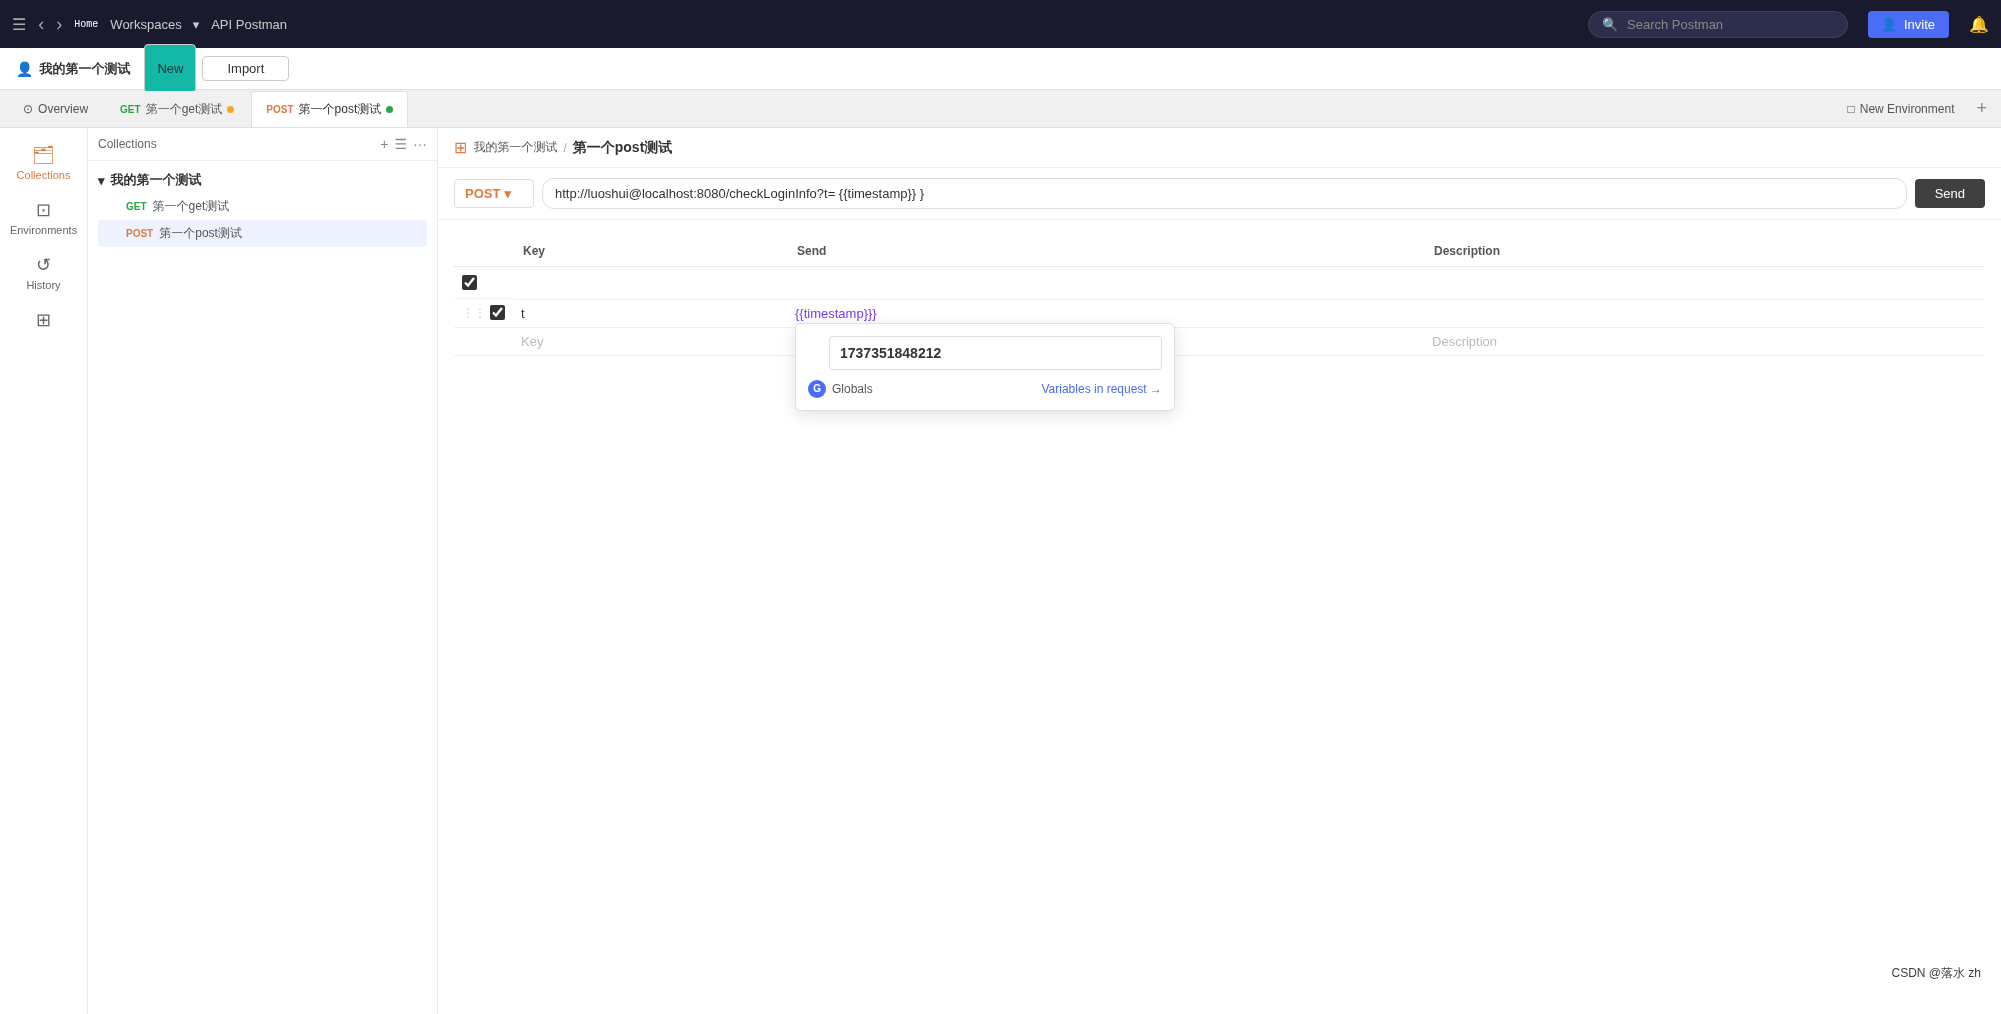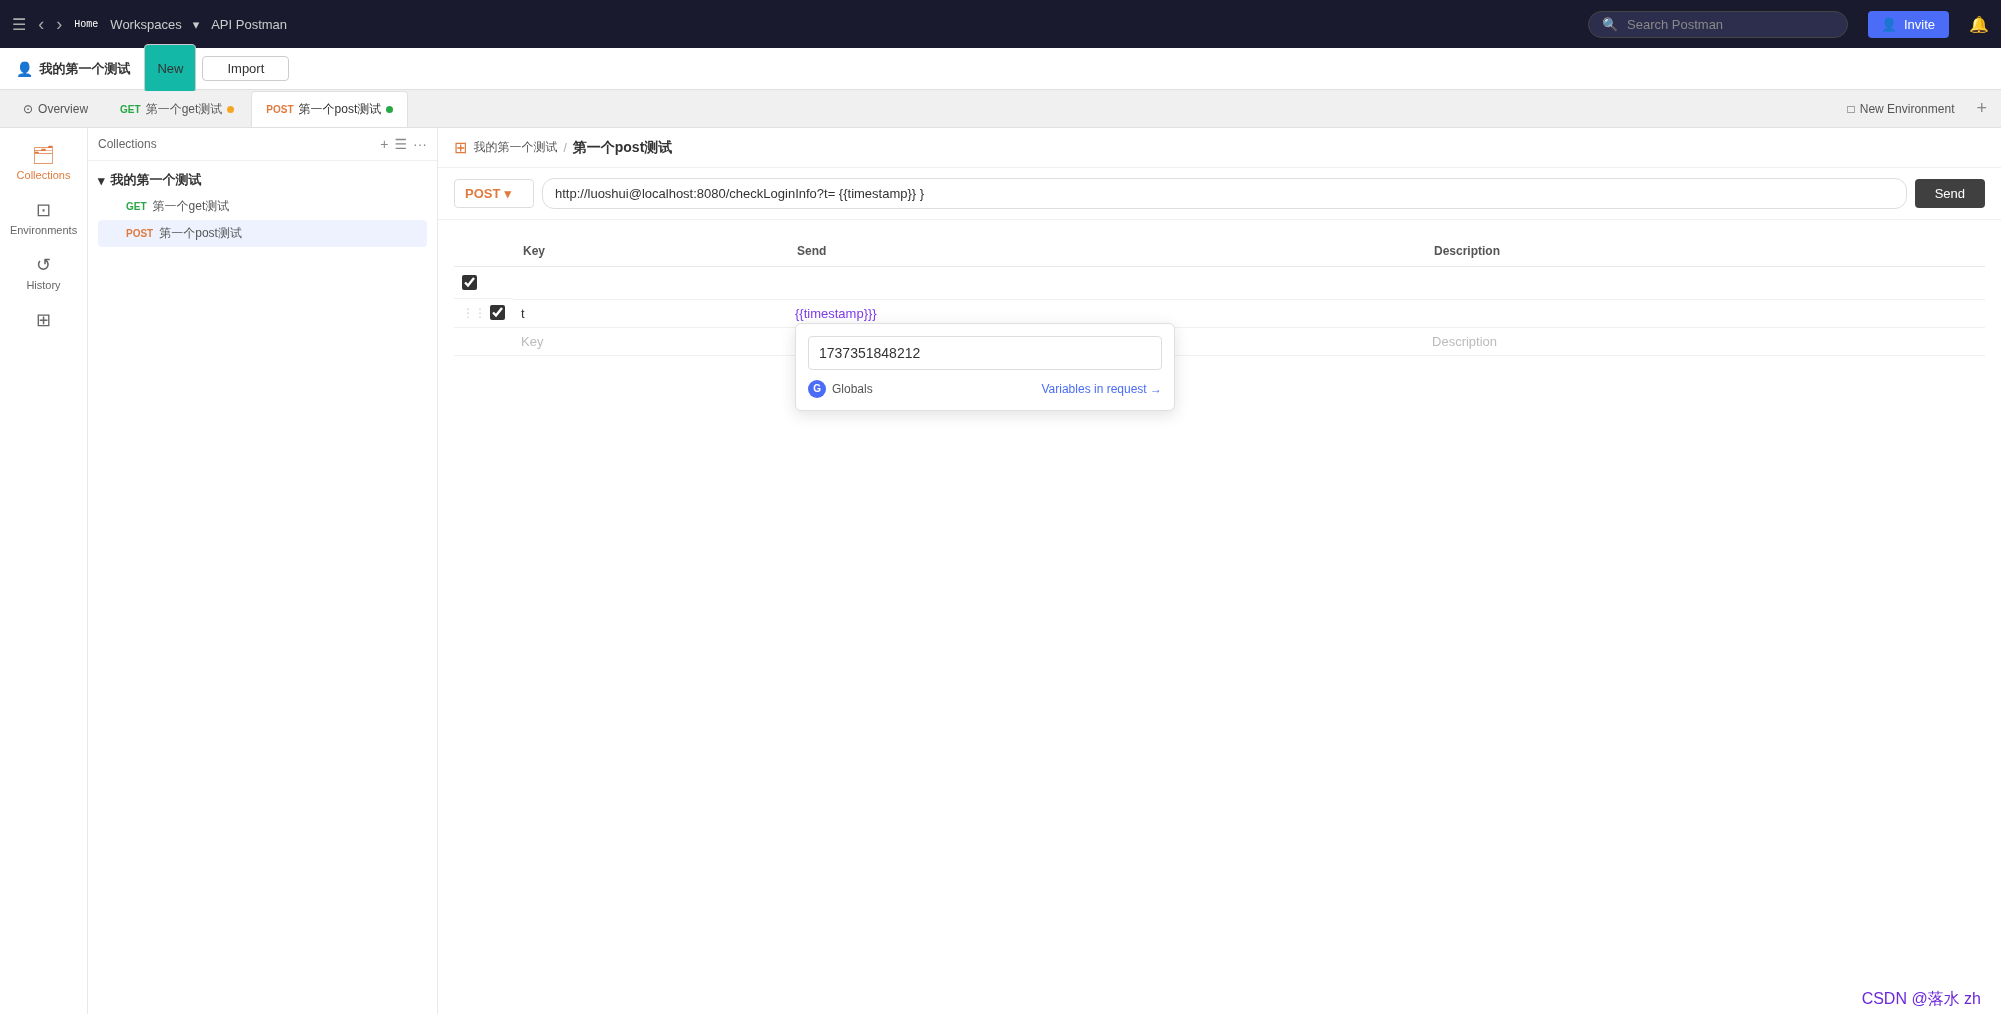"1737351848212" .tooltip-value { font-weight: 400 -> 700; margin-left: none -> 21px }
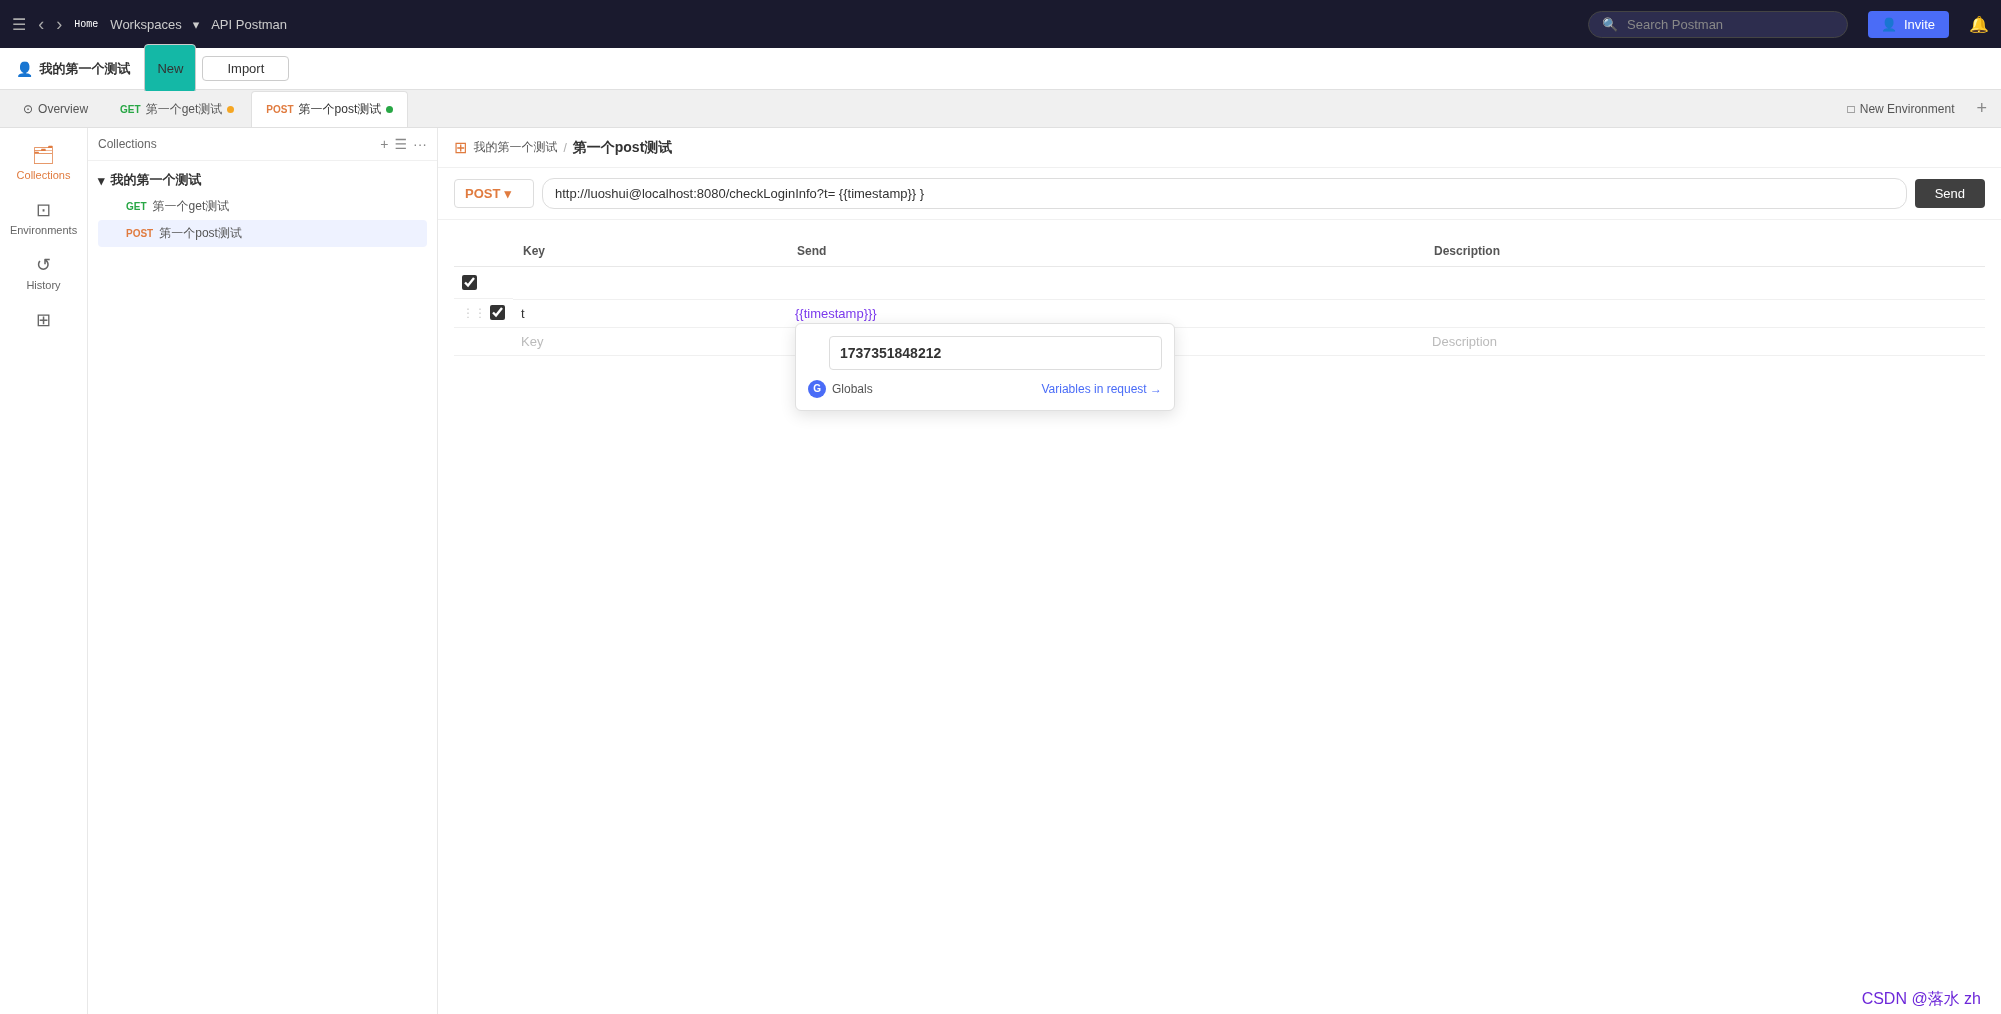"CSDN @落水 zh" .watermark { bottom: 4px -> 32px; color: #6d28d9 -> #404040; font-size: 16px -> 12px }
